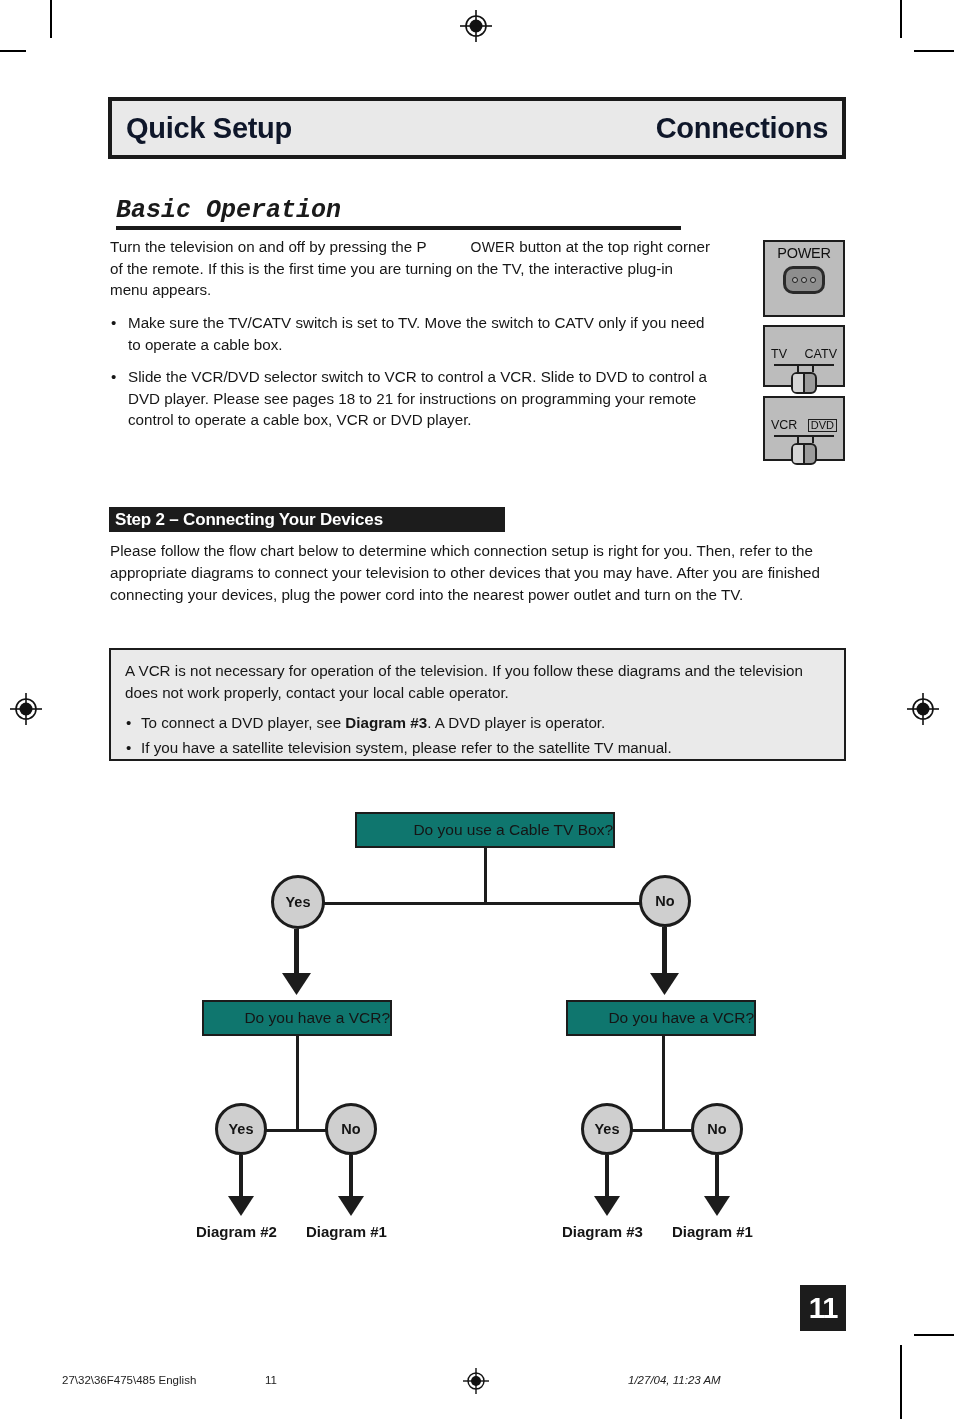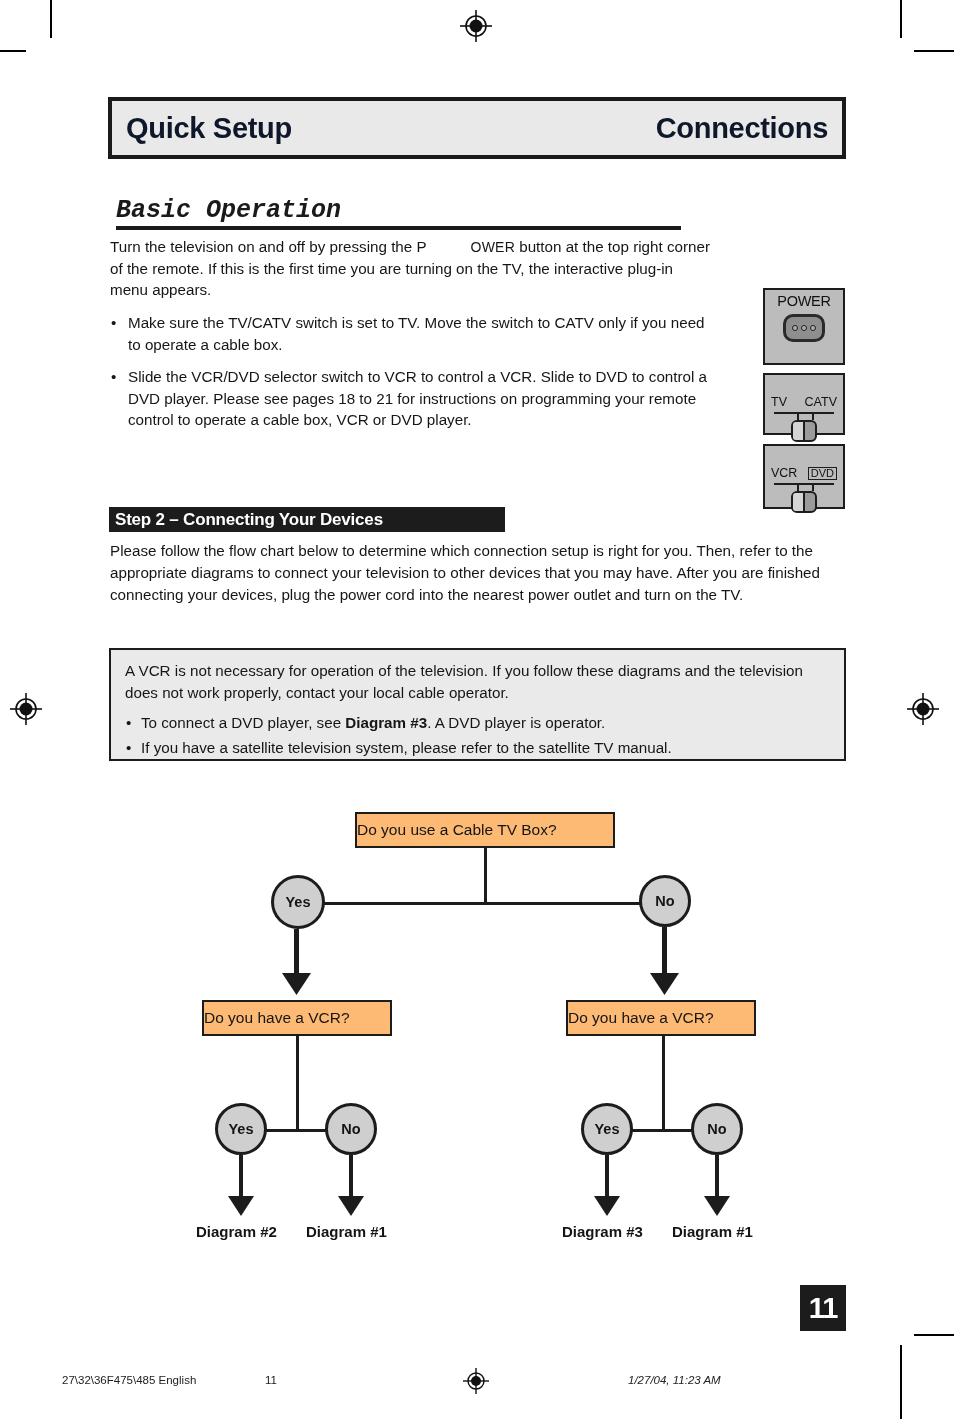"POWER" .rp-power { margin-top: 48px -> none }
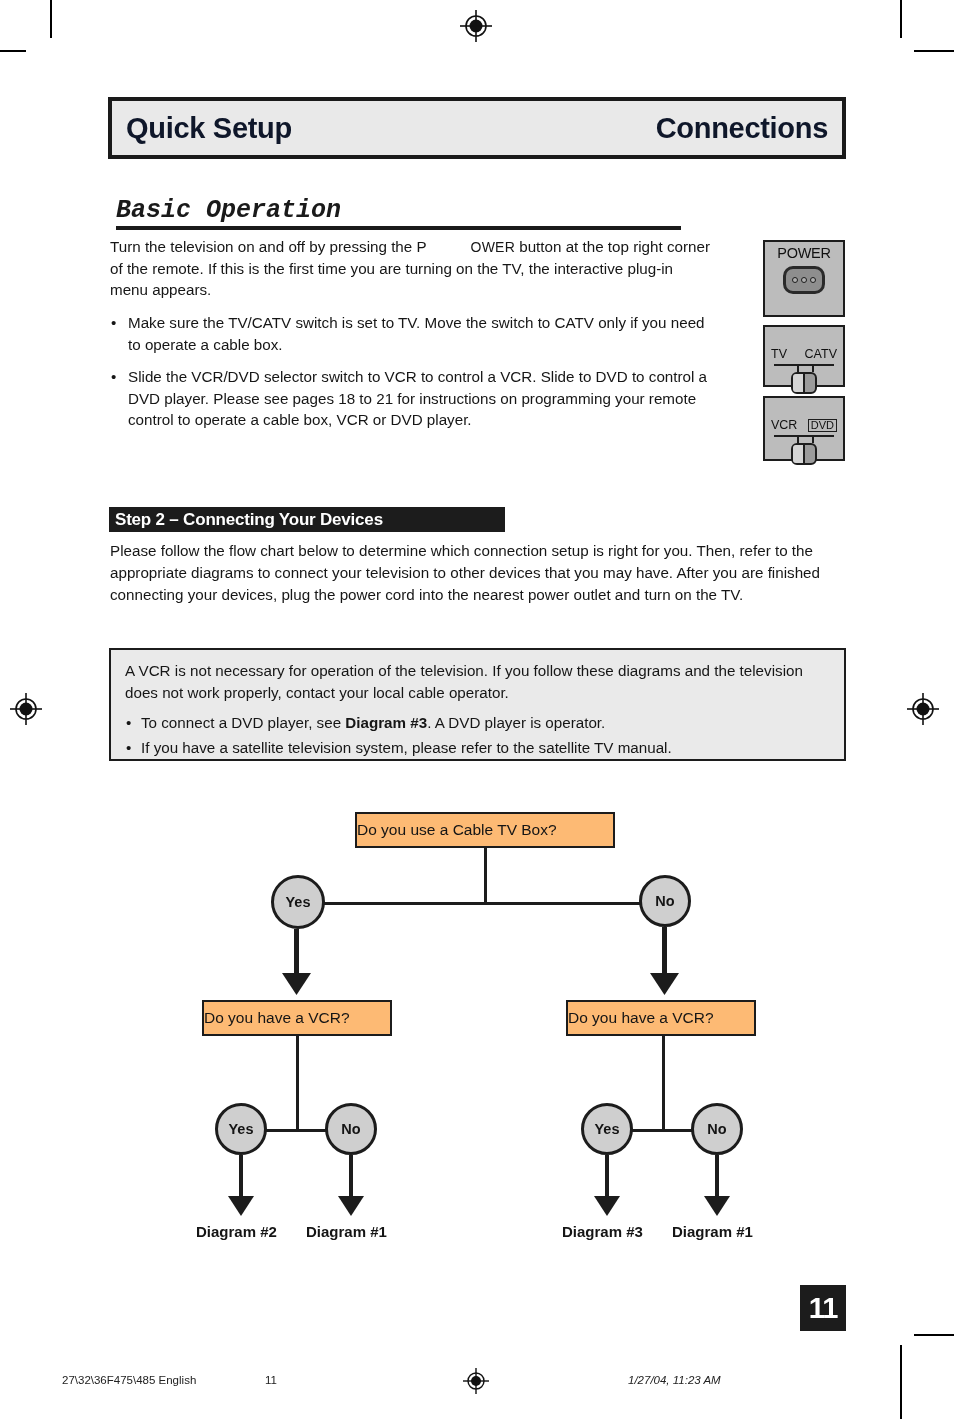"Do you use a Cable" .fbox { background: #fdba74 -> #0f766e; justify-content: flex-start -> flex-end }
